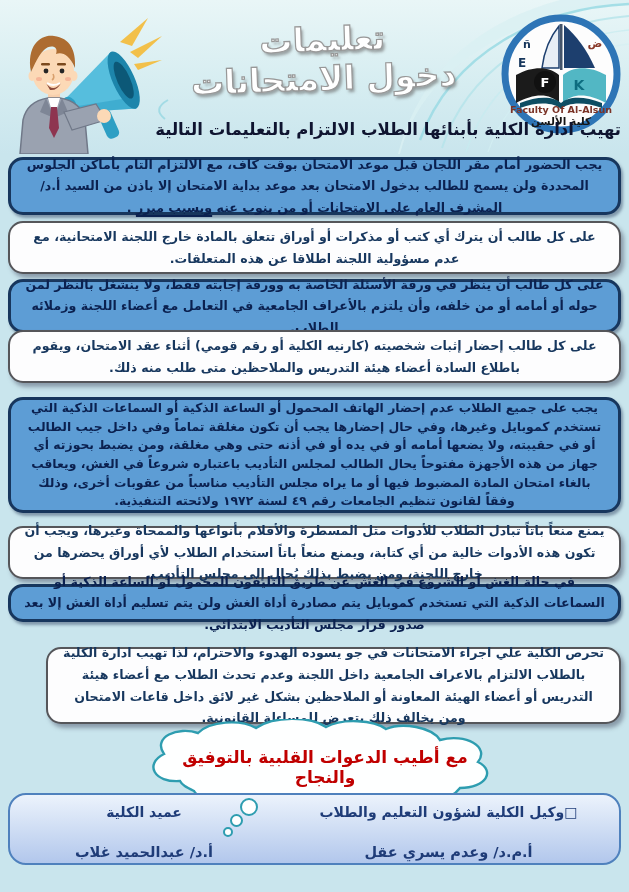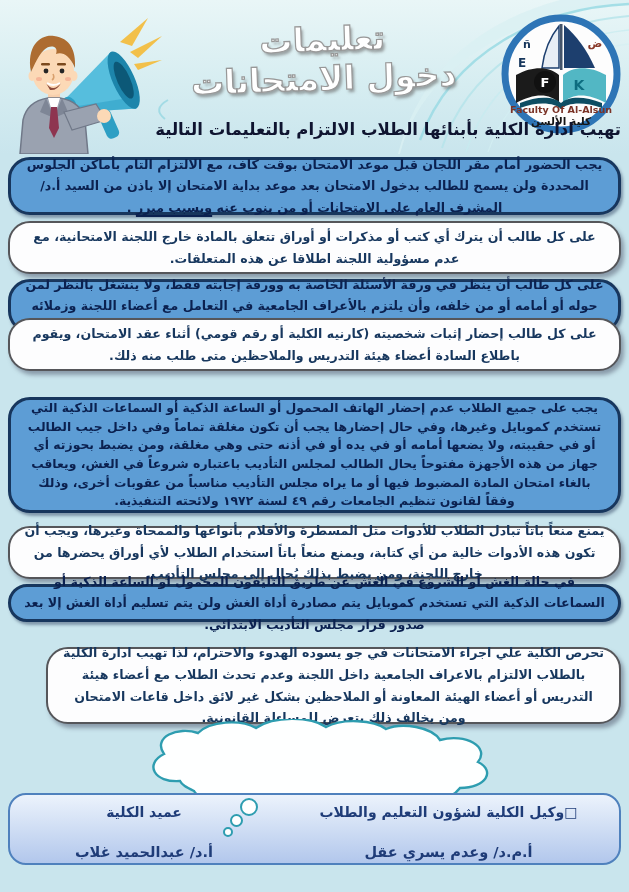"يجب الحضور أمام مقر اللجان" .box { border-radius: 22px -> 15px }
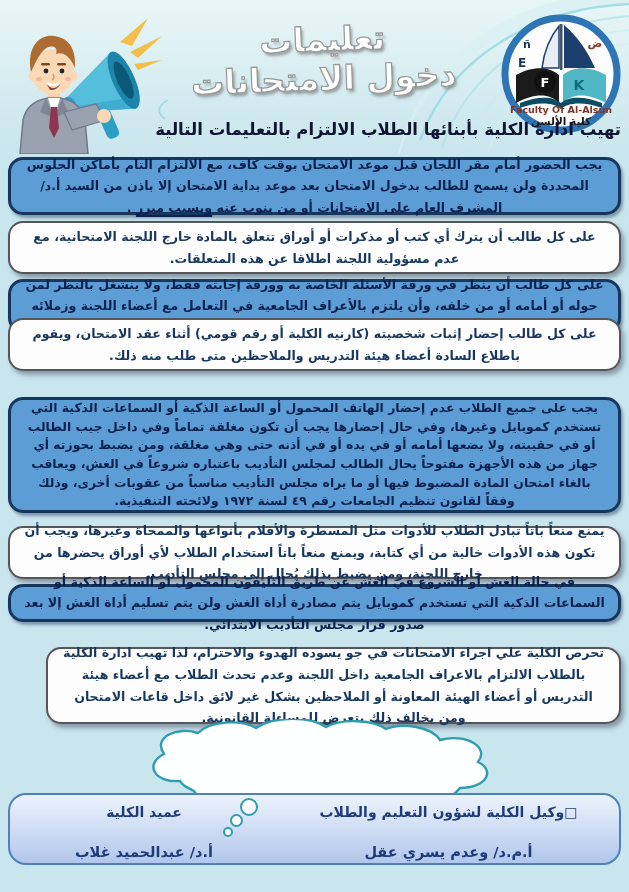"على كل طالب إحضار إثبات" .b4 { top: 318px -> 330px }
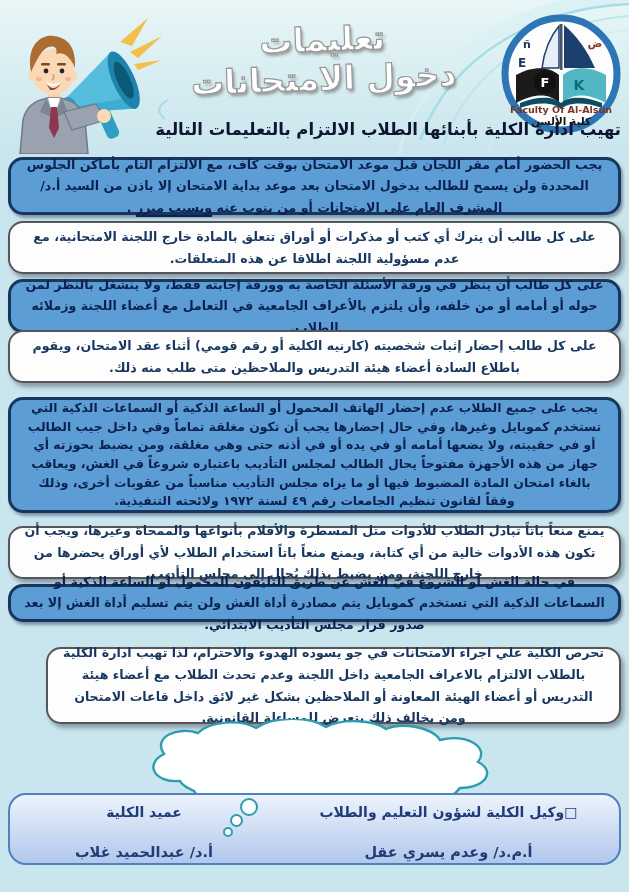"مع أطيب الدعوات القلبية بالتوفيق" div.cloud-text { html: none -> <div>مع أطيب الدعوات القلبية بالتوفيق والنجاح</div> }
